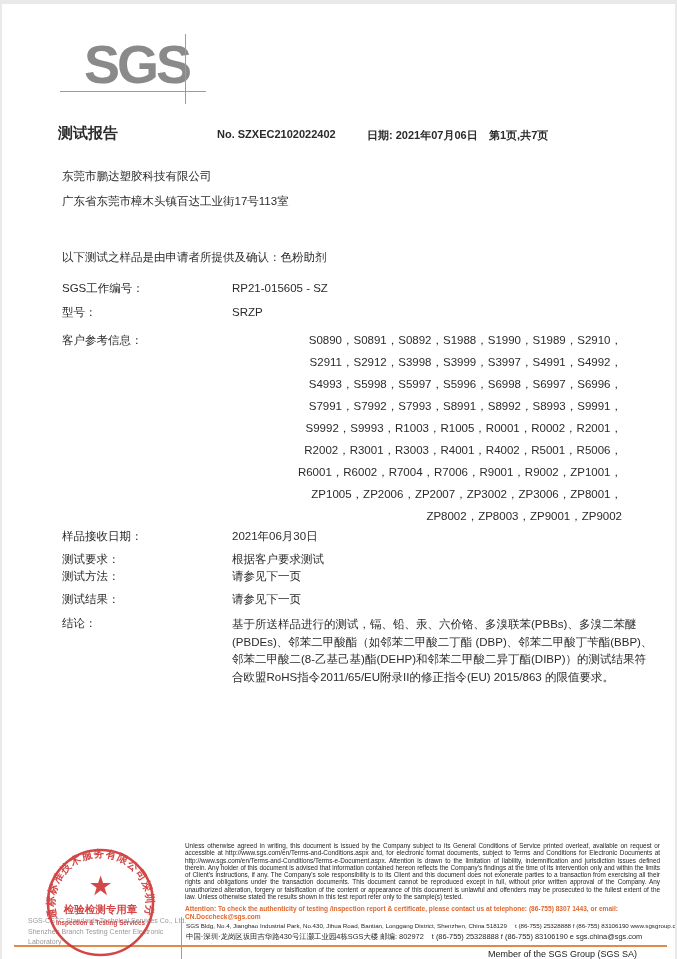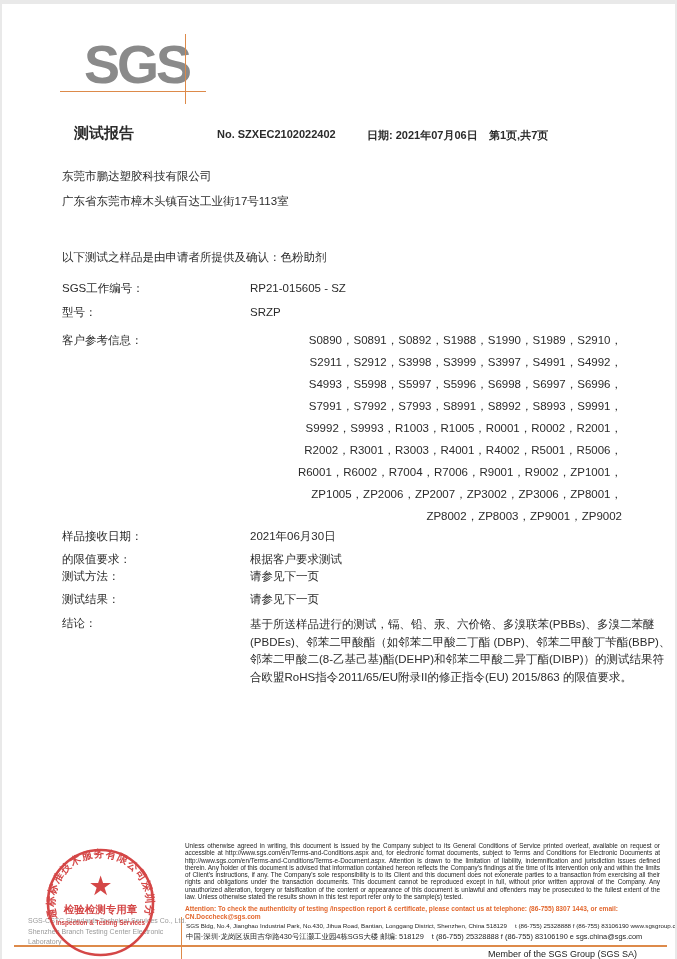"测试报告" .doc-title { left: 72px -> 56px }
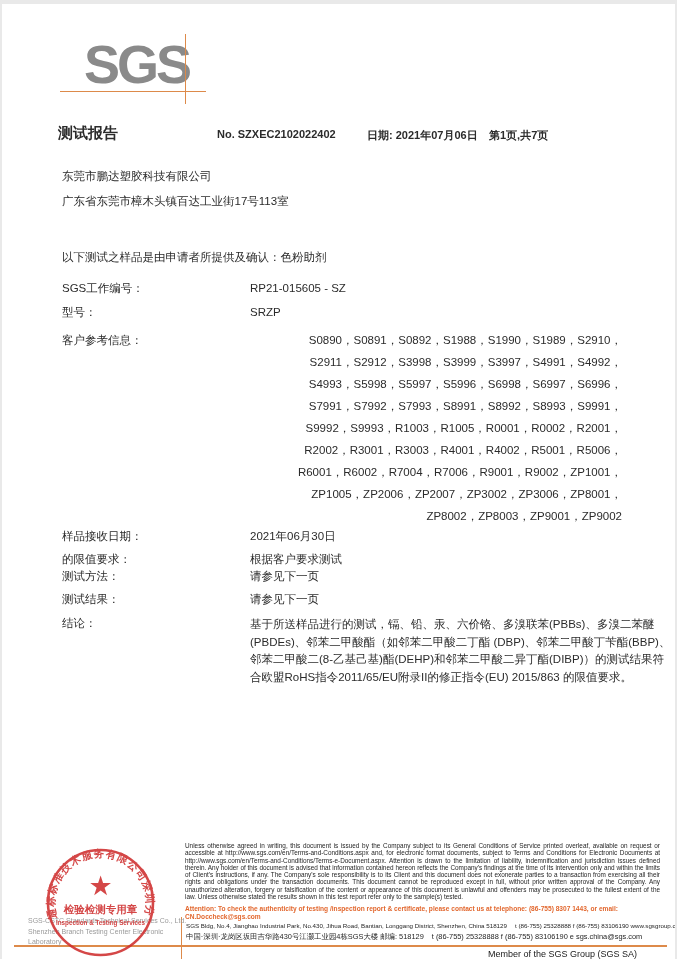"SGS工作编号：" .row { gap: 18px -> none }
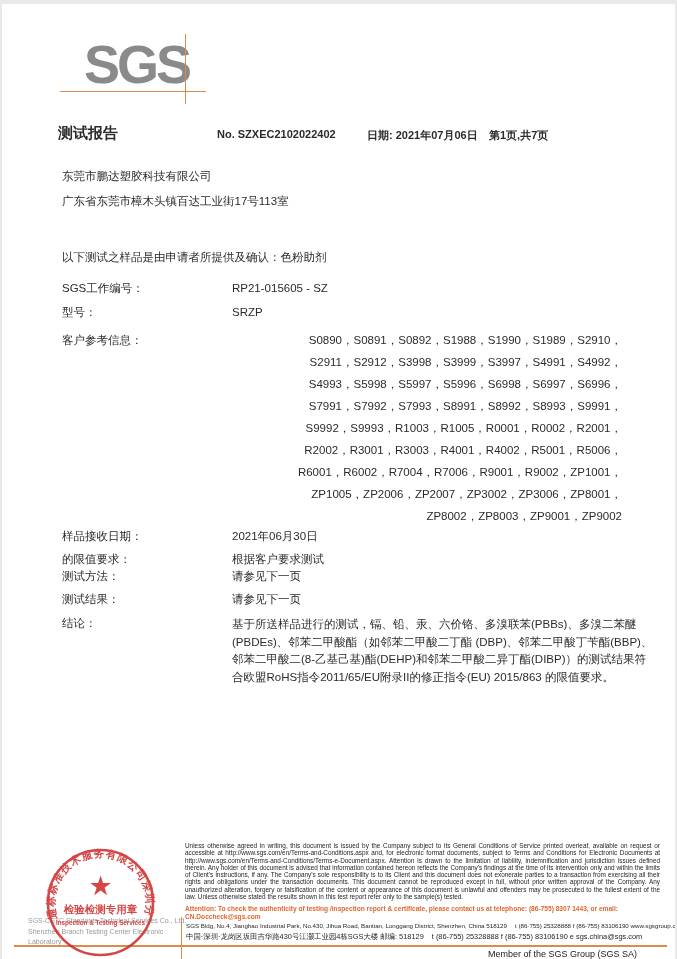"的限值要求：" div.lbl { text: 的限值 -> 测试 }
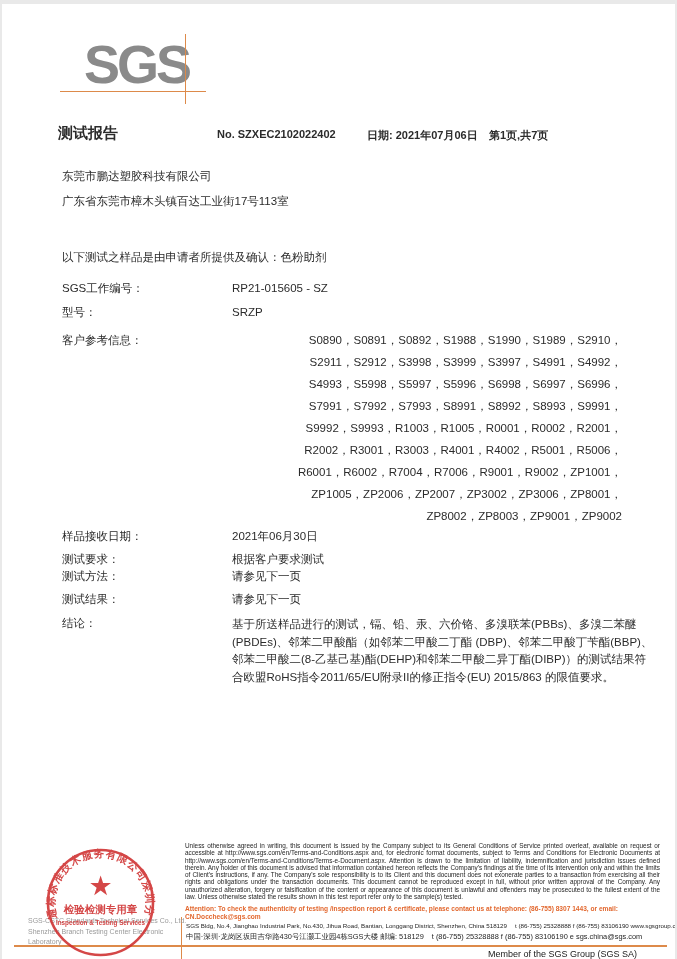"中国·深圳·龙岗区坂田吉华路430号江灏工业园4栋SGS大楼 邮编:" span.a1 { text: 518129 -> 802972 }
